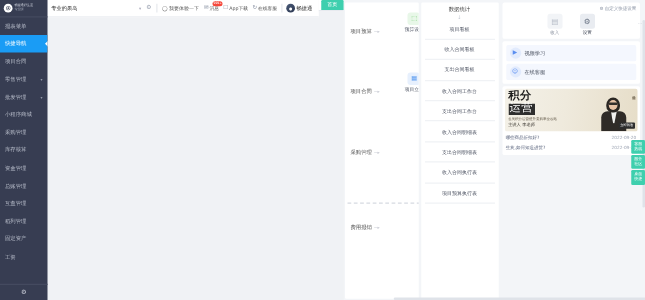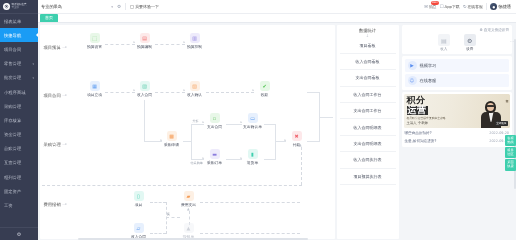"积分" .main { flex-direction: column -> row }
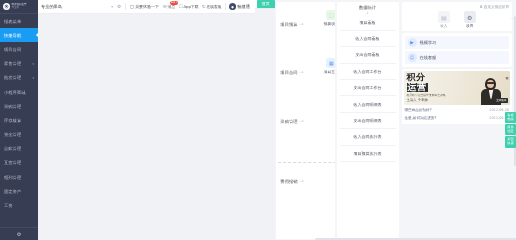"运营" .banner .b2 { font-weight: bold -> normal }
